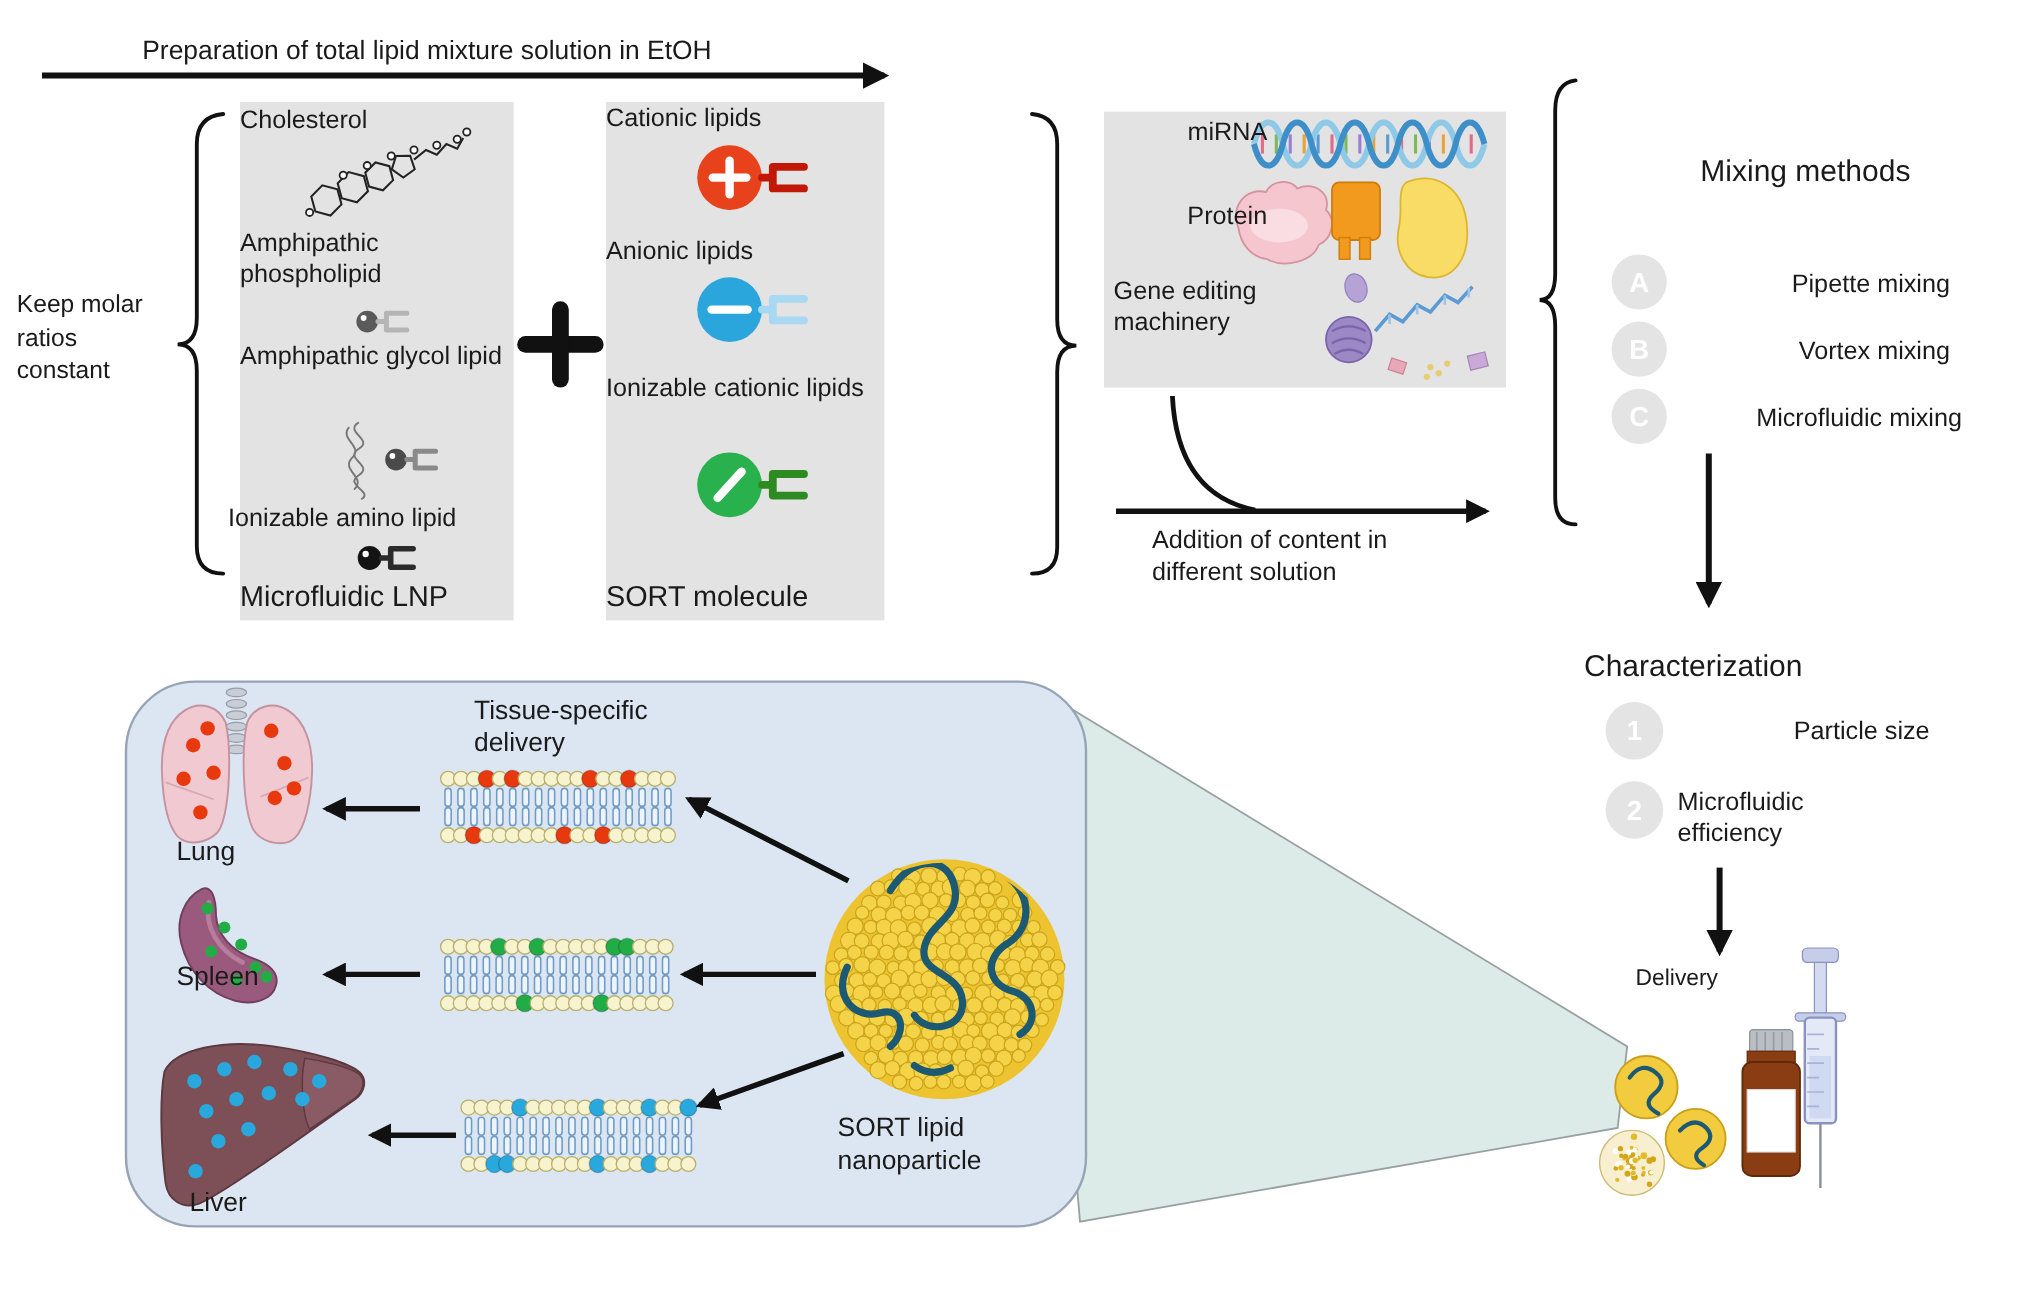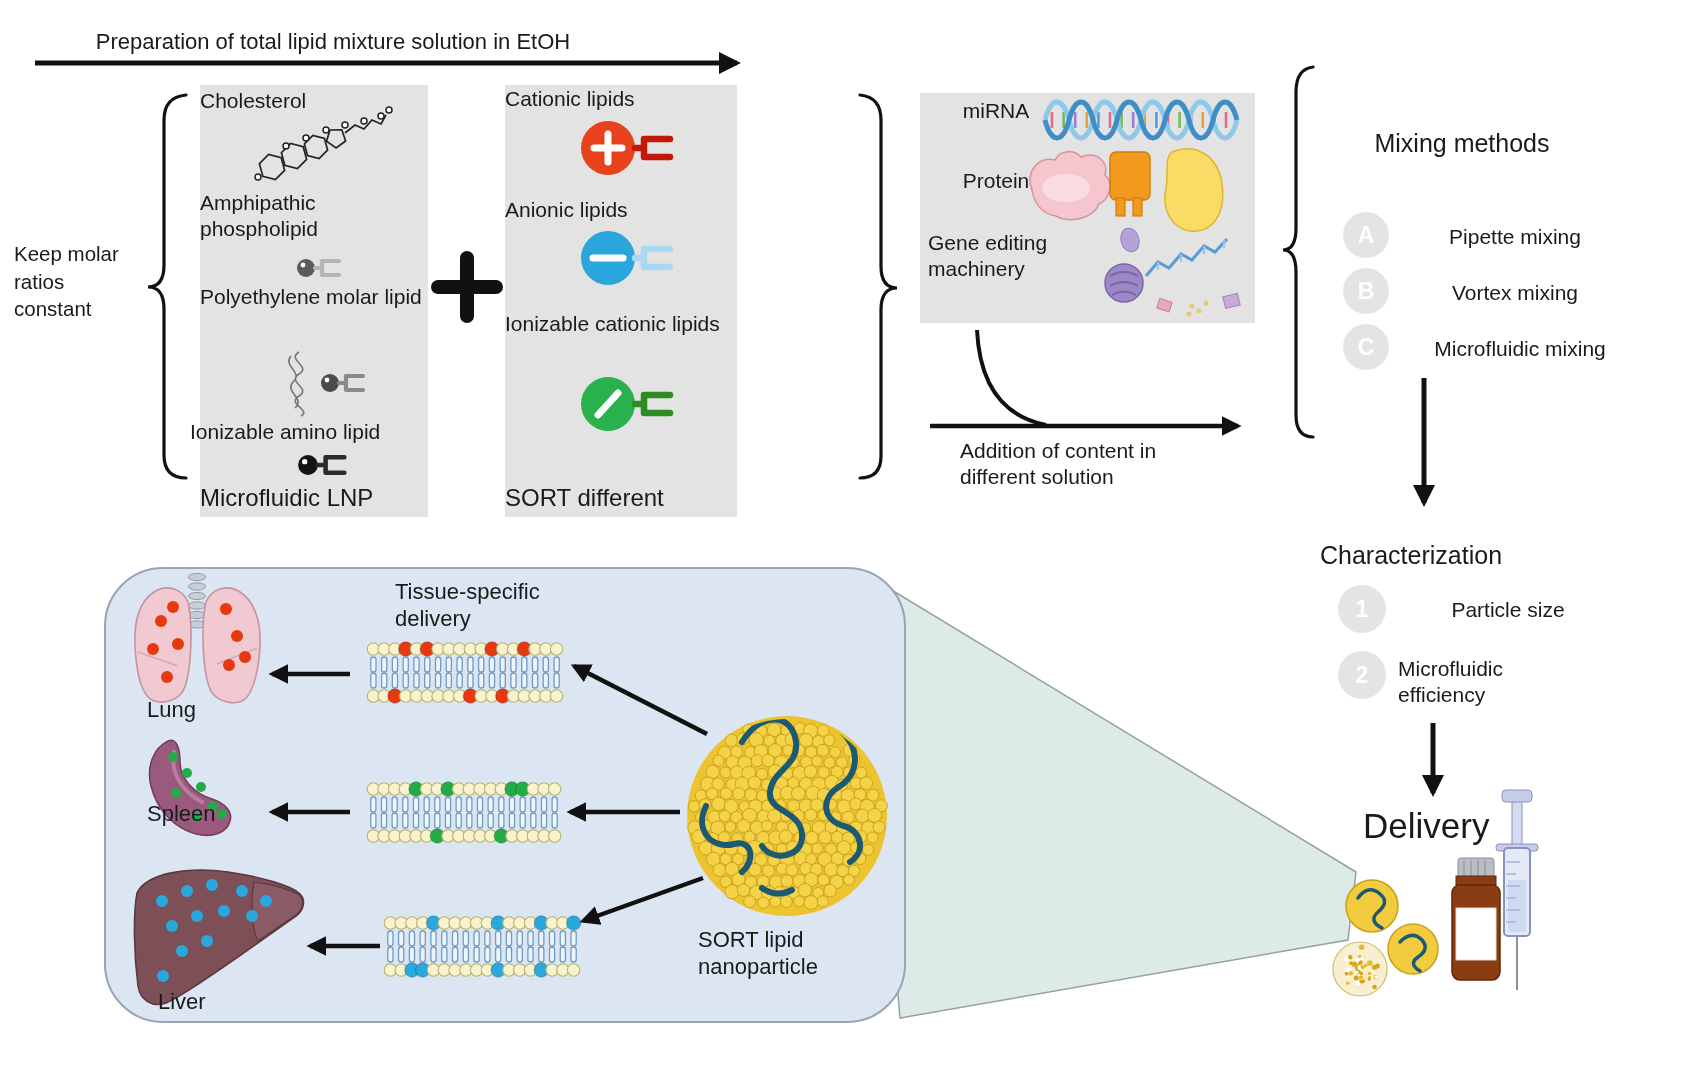"Preparation of total lipid mixture" .left { text-align: center -> right }
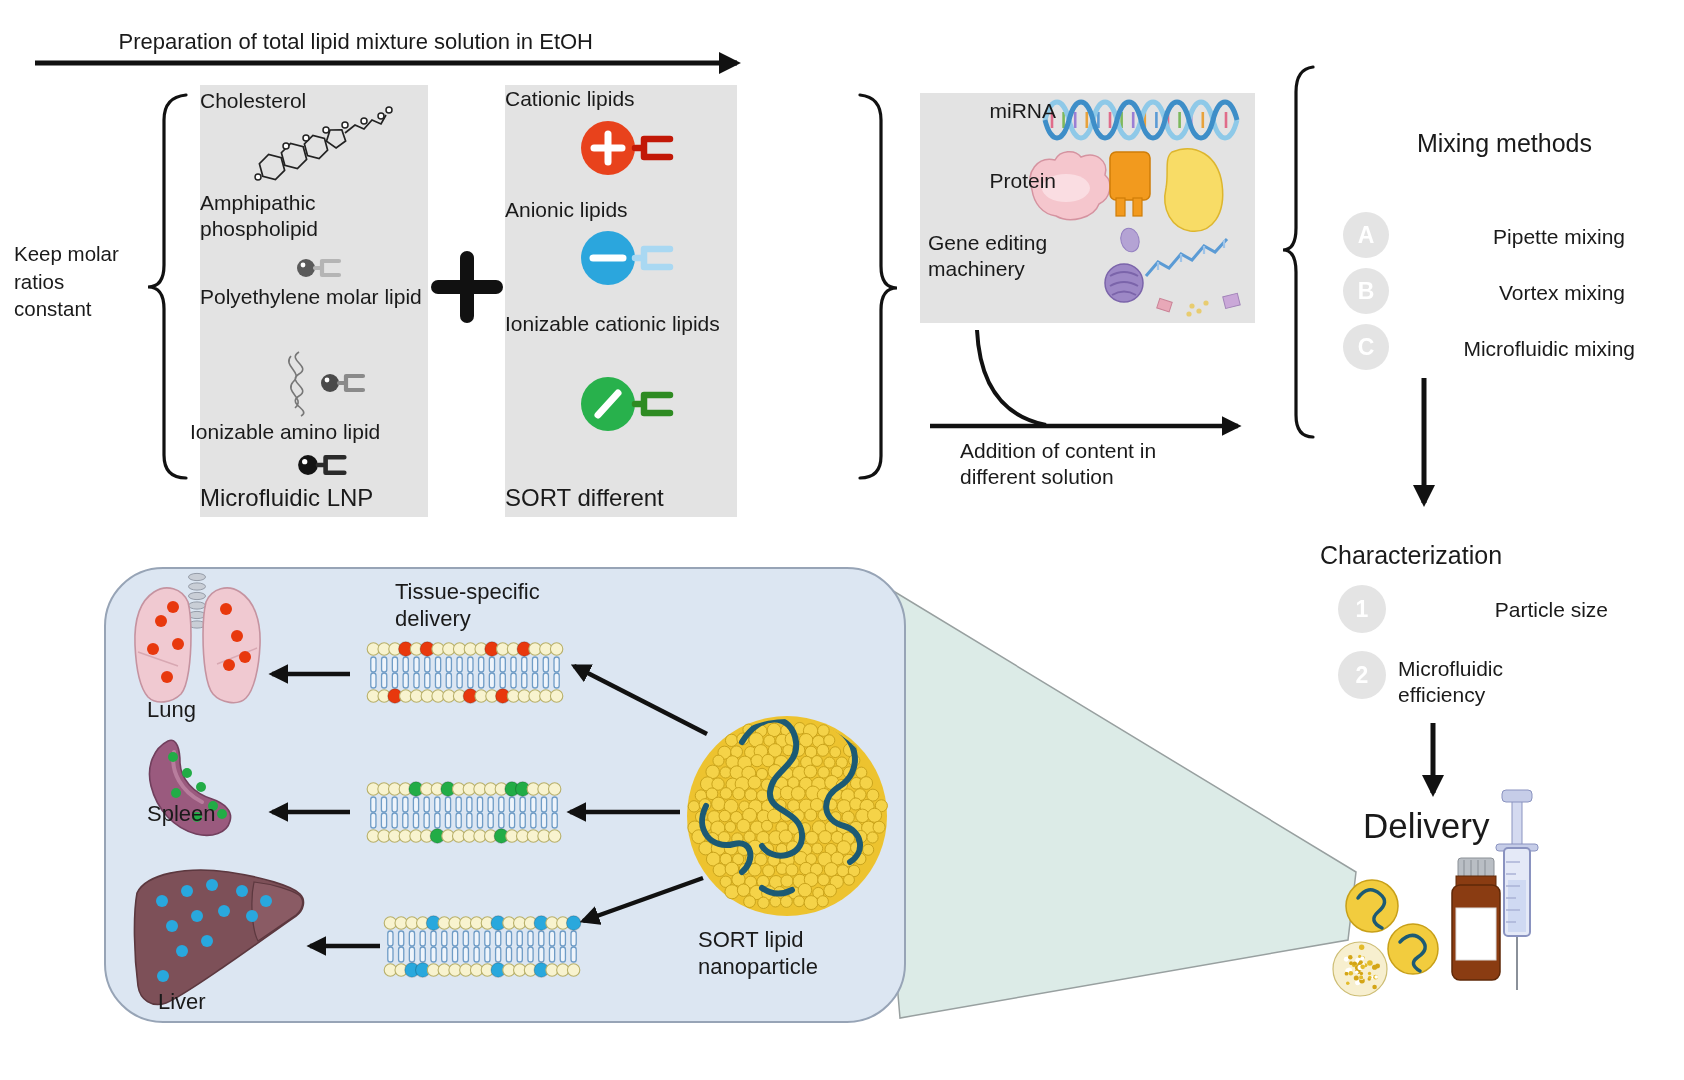"Polyethylene molar lipid" div.lbl { text: Polyethylene molar -> Amphipathic glycol }
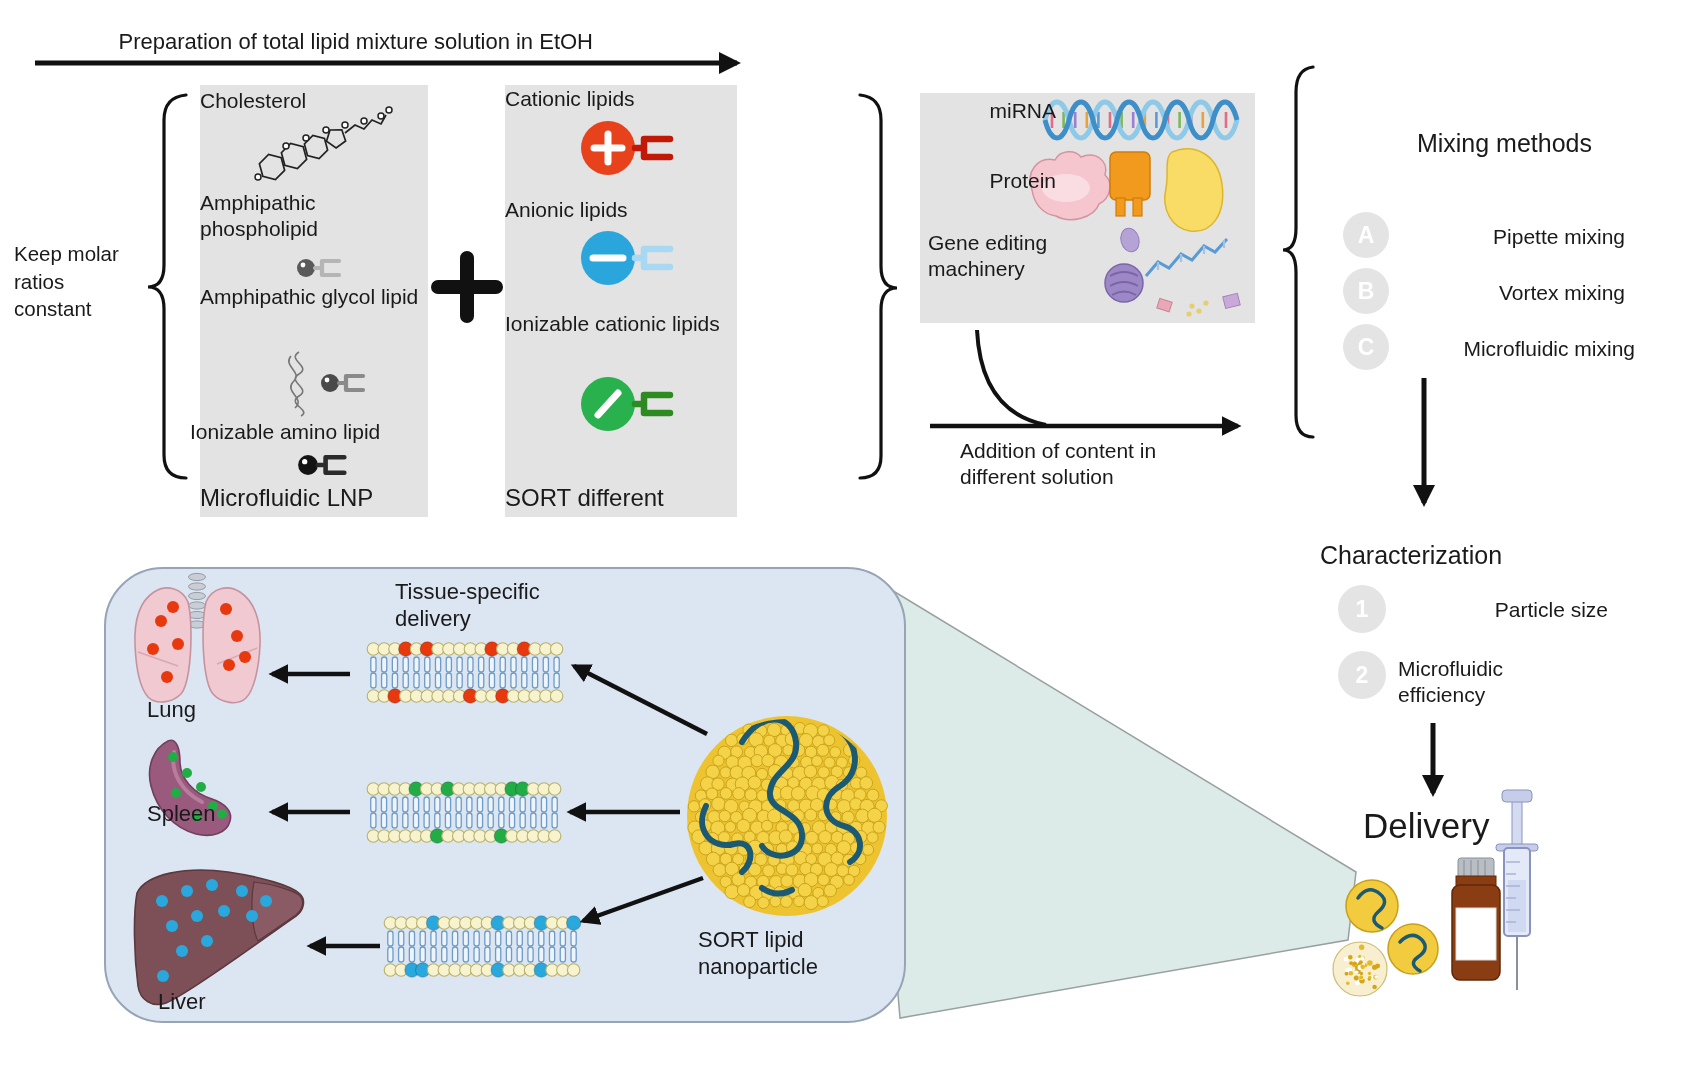"SORT different" div.lbl { text: different -> molecule }
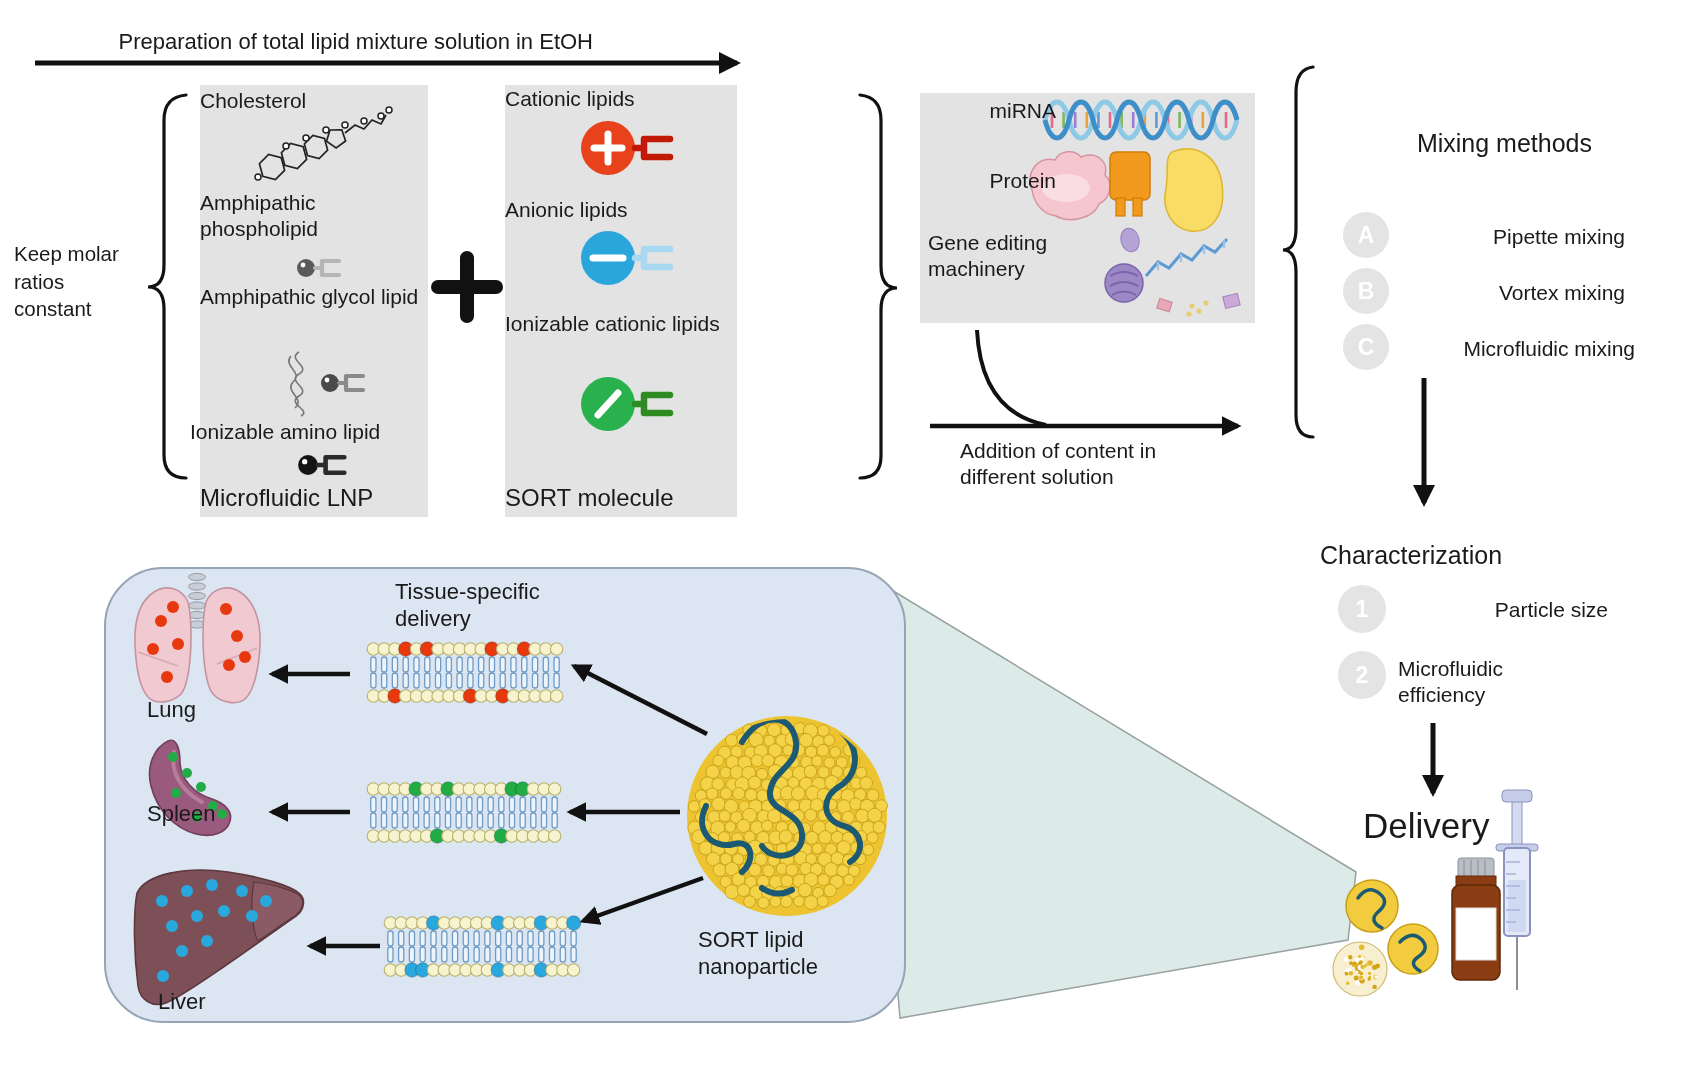"Delivery" div.lbl { font-size: 35px -> 19px }
